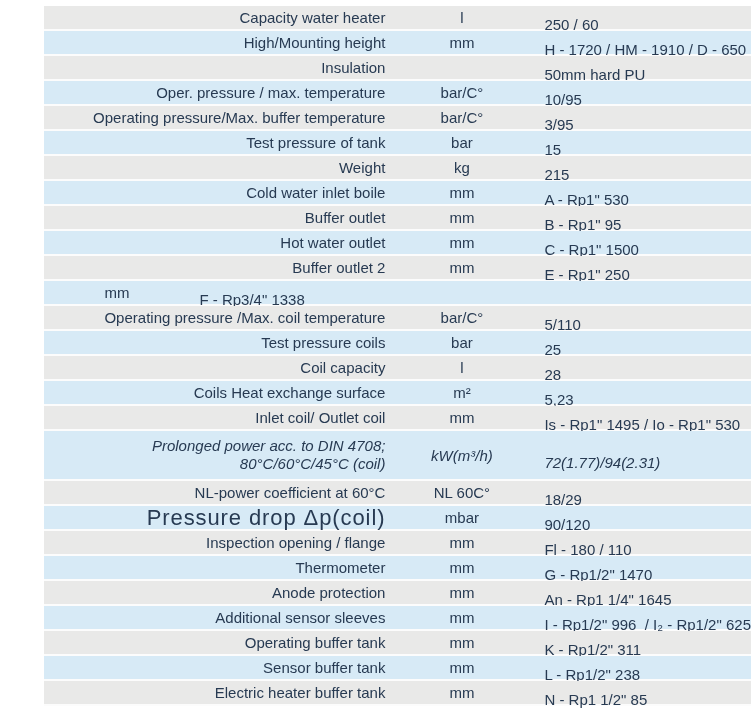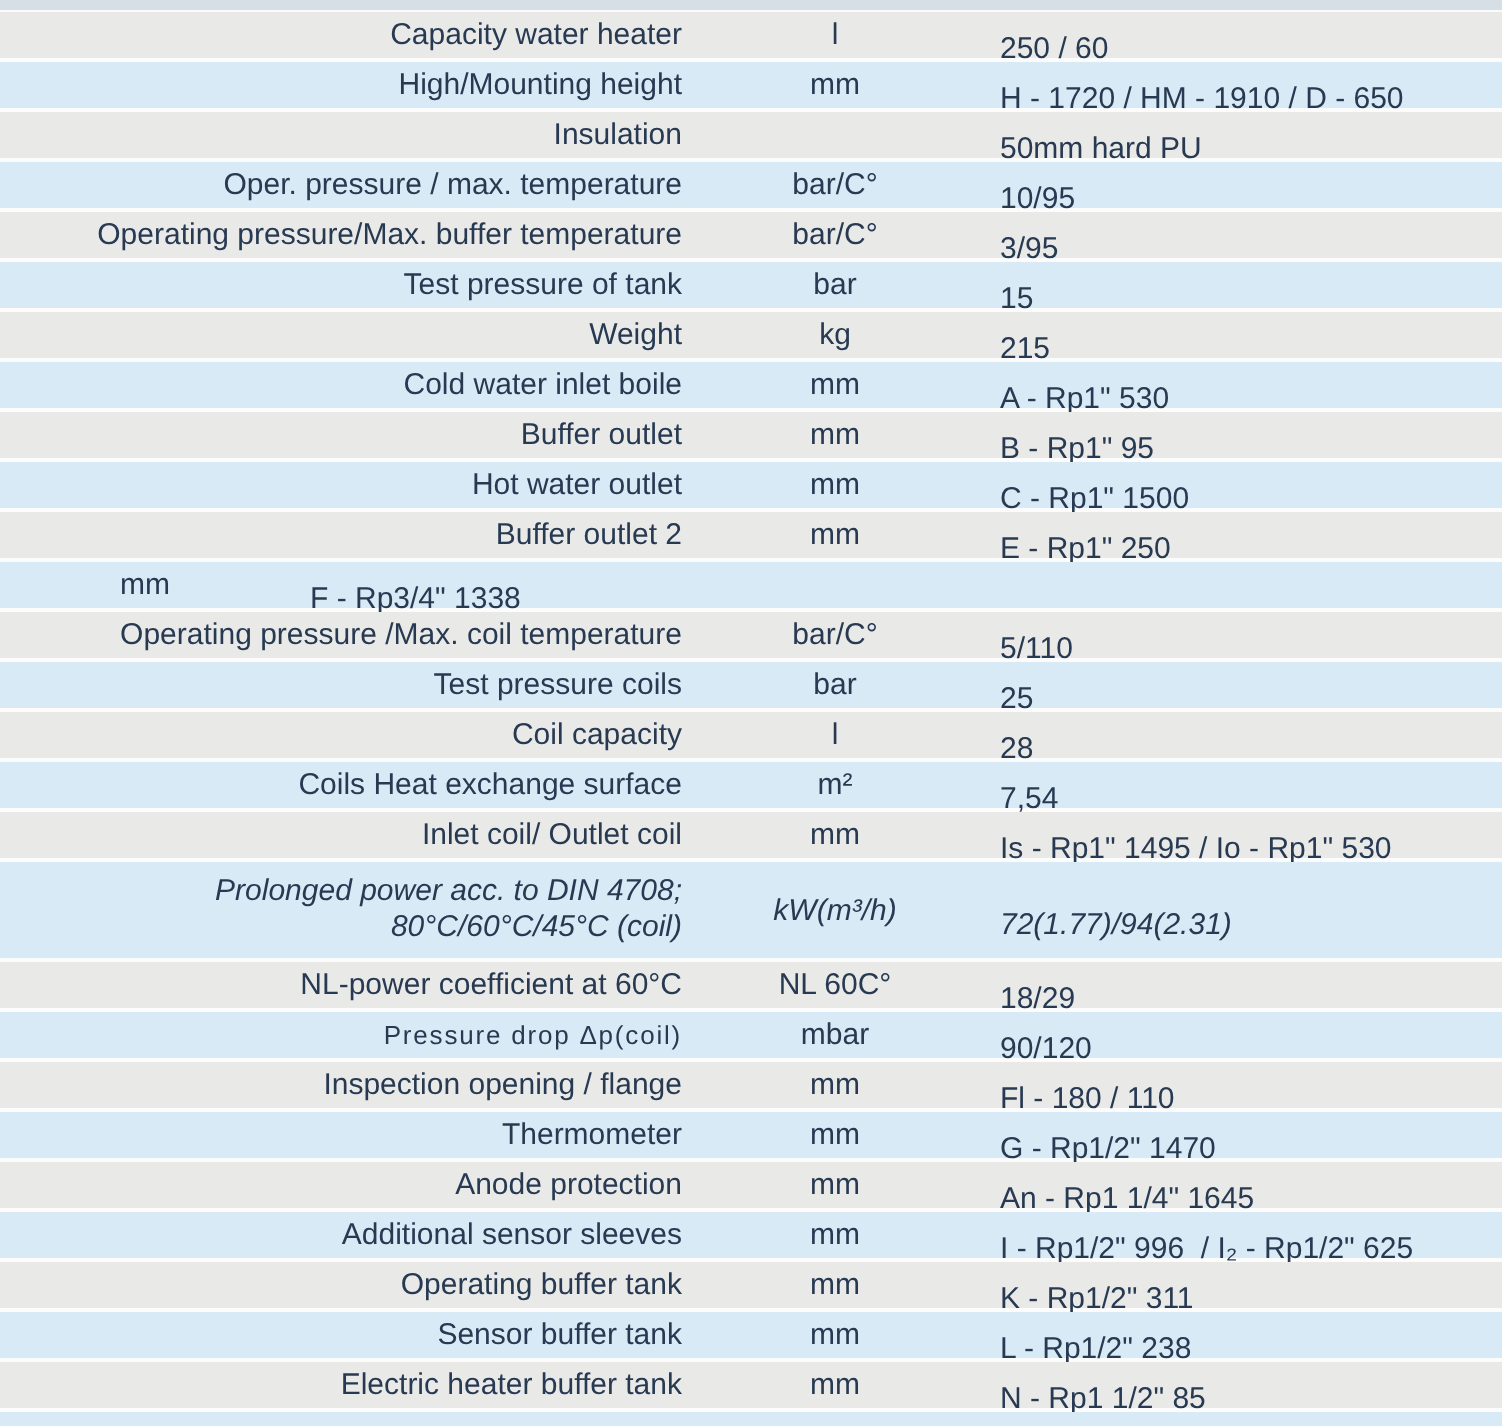"Capacity water heater" .spec-table { align-items: none -> flex-end }
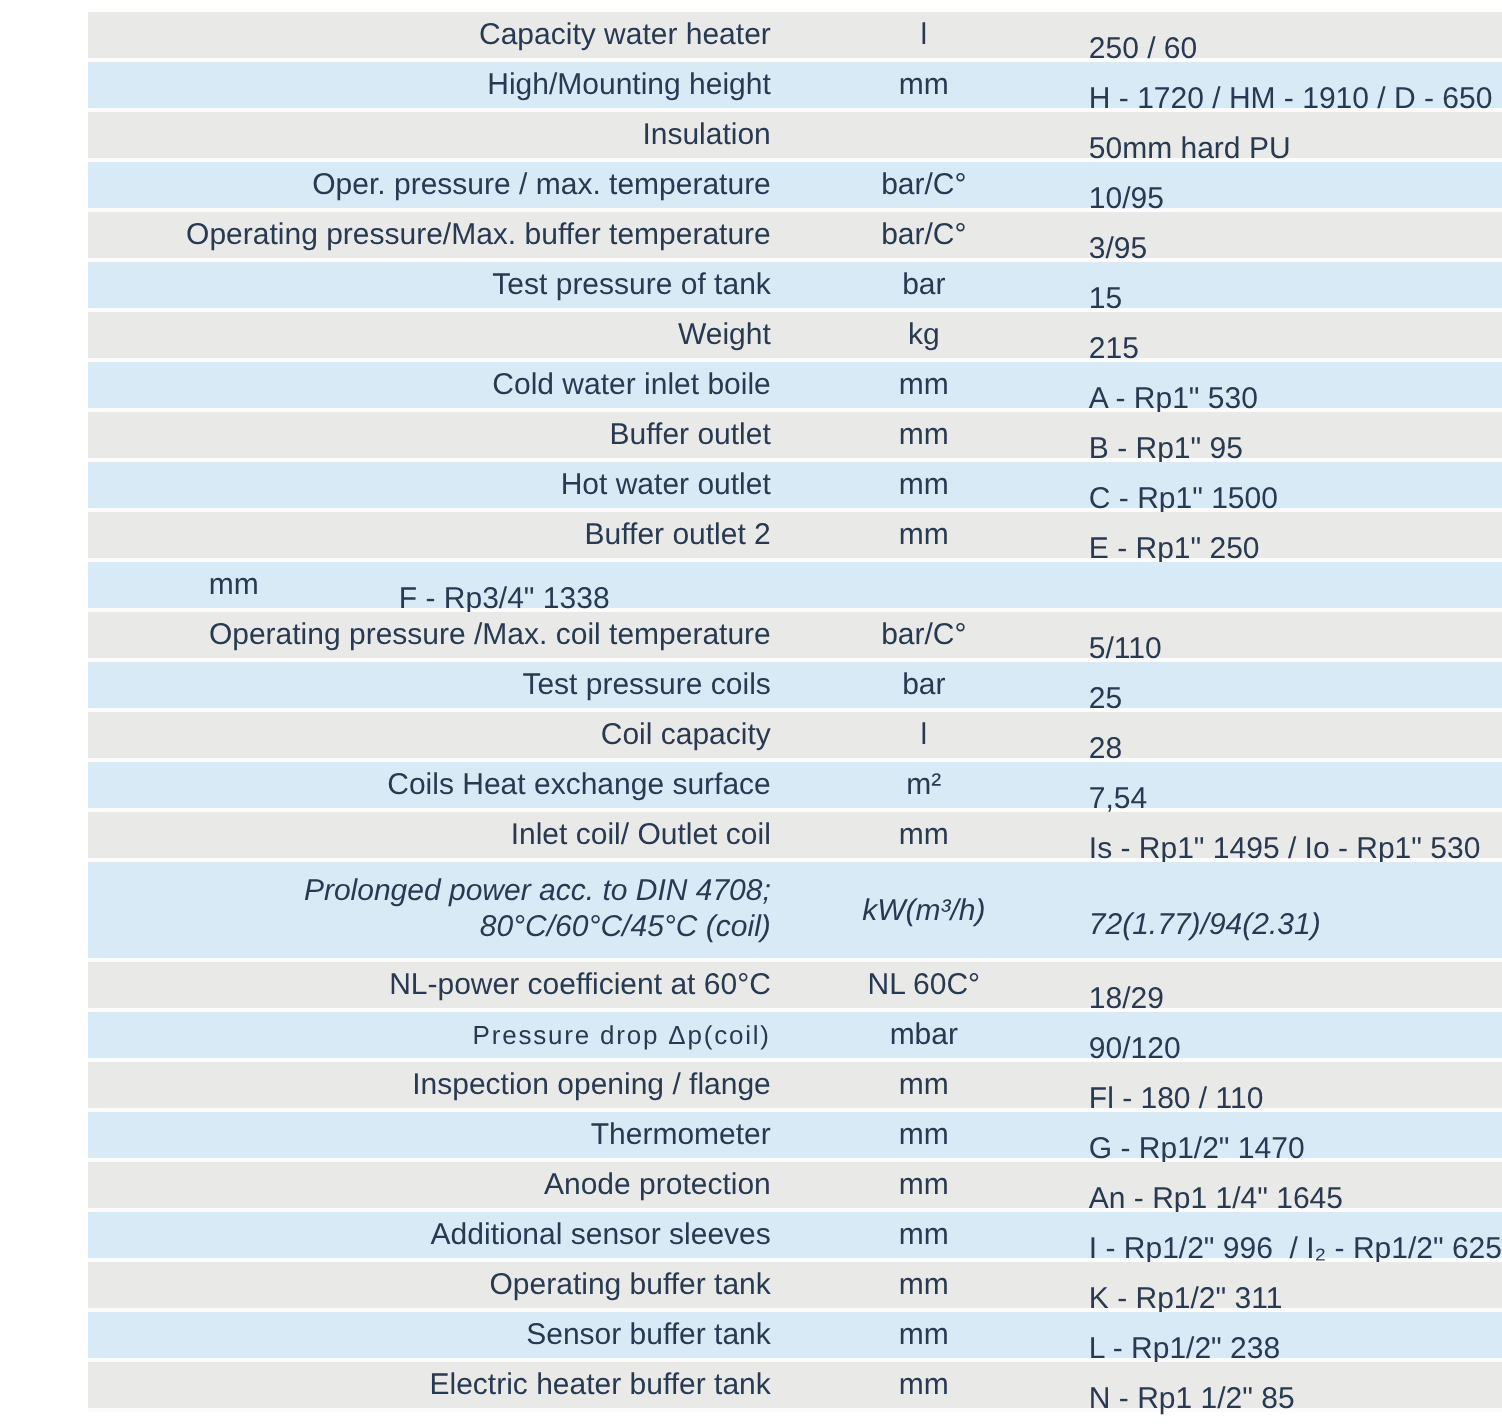"7,54" div.cell-value { text: 7,54 -> 5,23 }
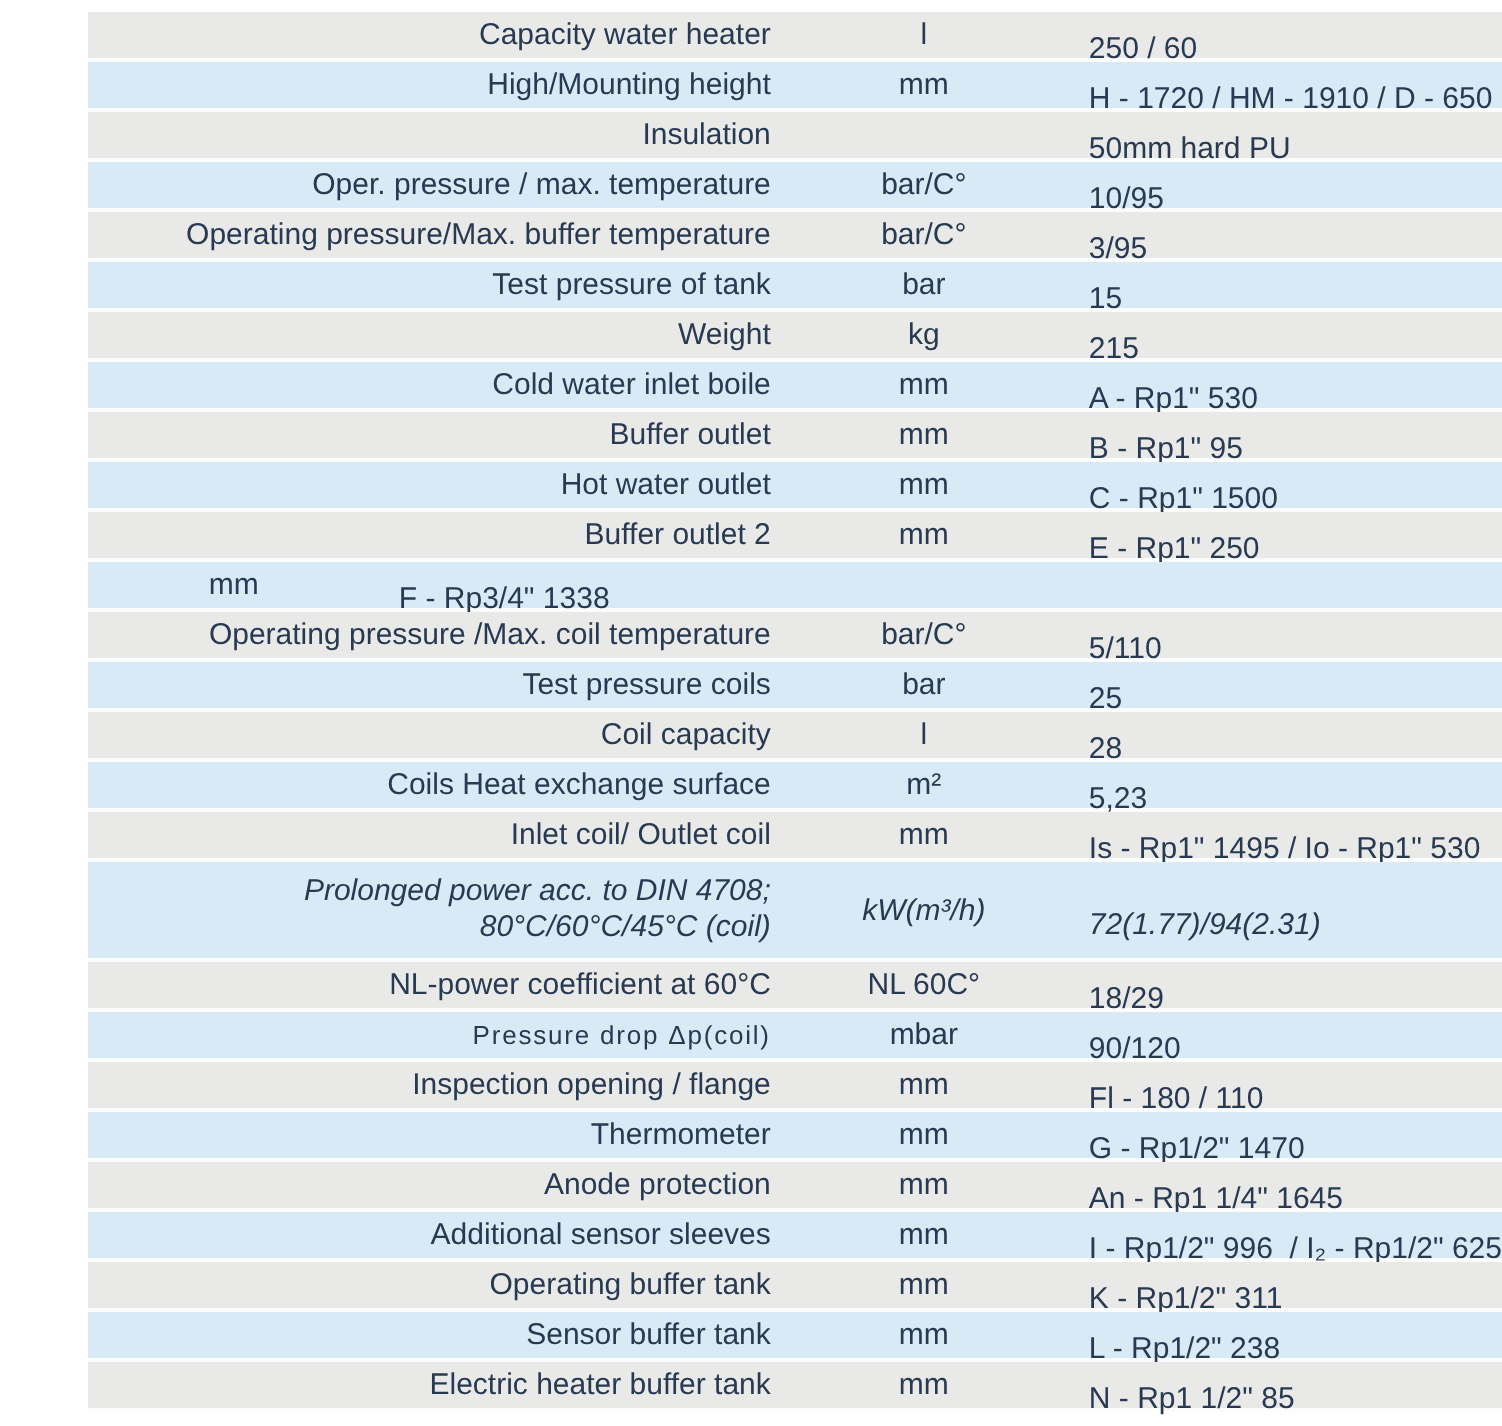"Pressure drop Δp(coil)" .row.spaced .cell-label { font-size: 13px -> 22px }
